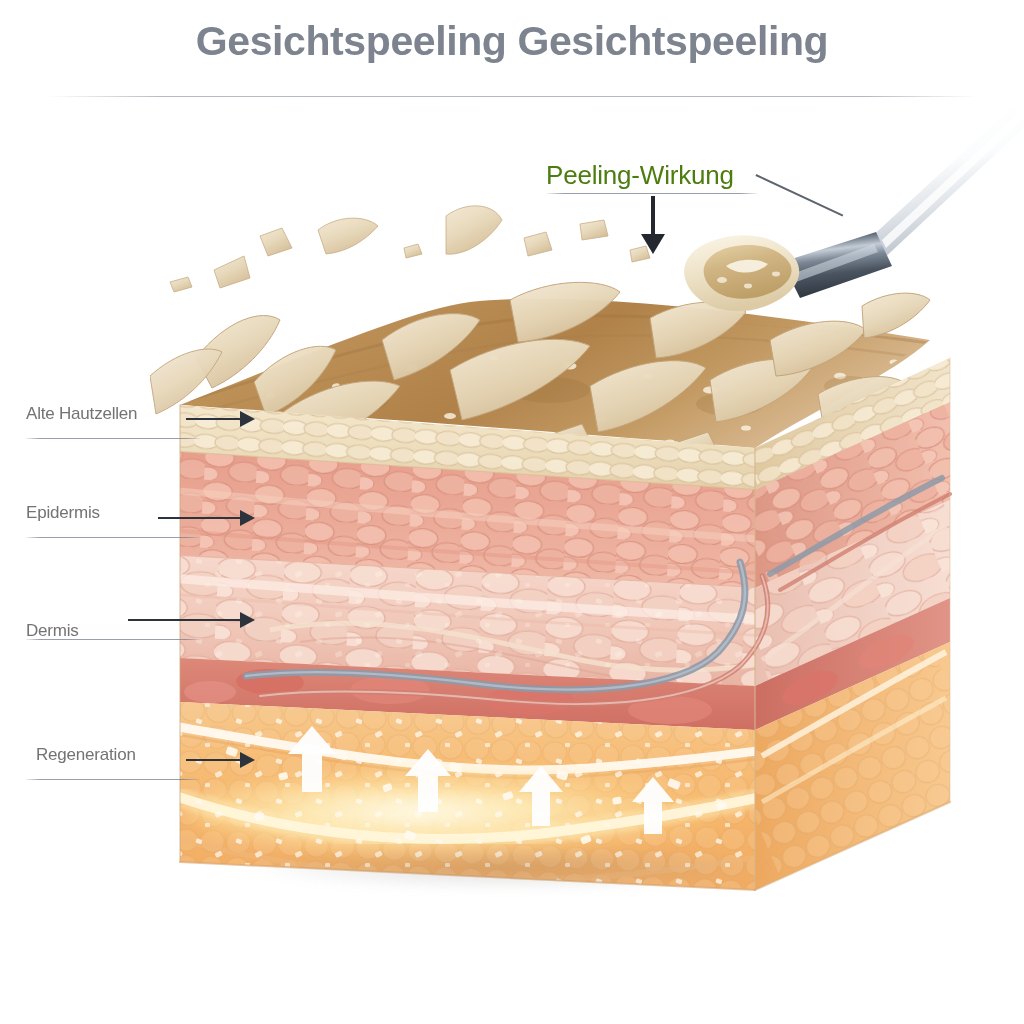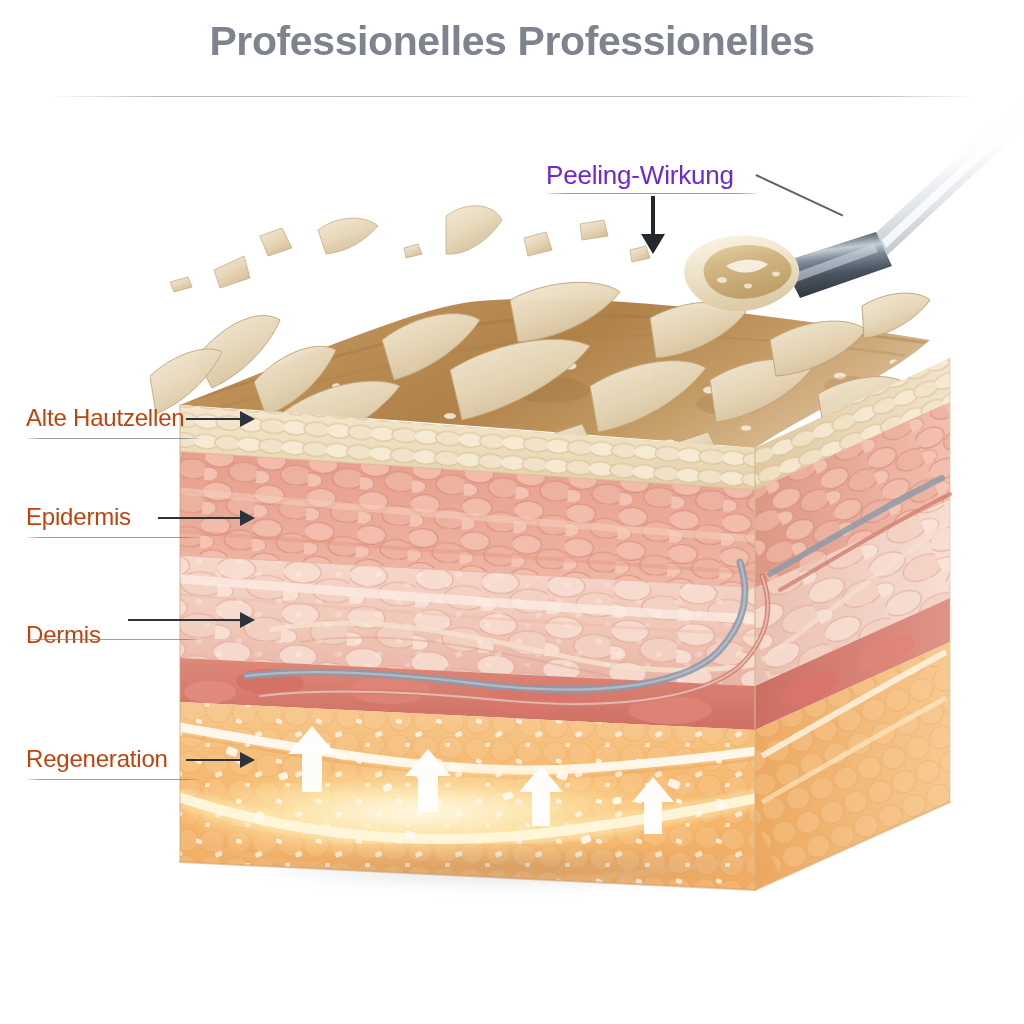"Professionelles Professionelles" div { text: Professionelles Professionelles -> Gesichtspeeling Gesichtspeeling }
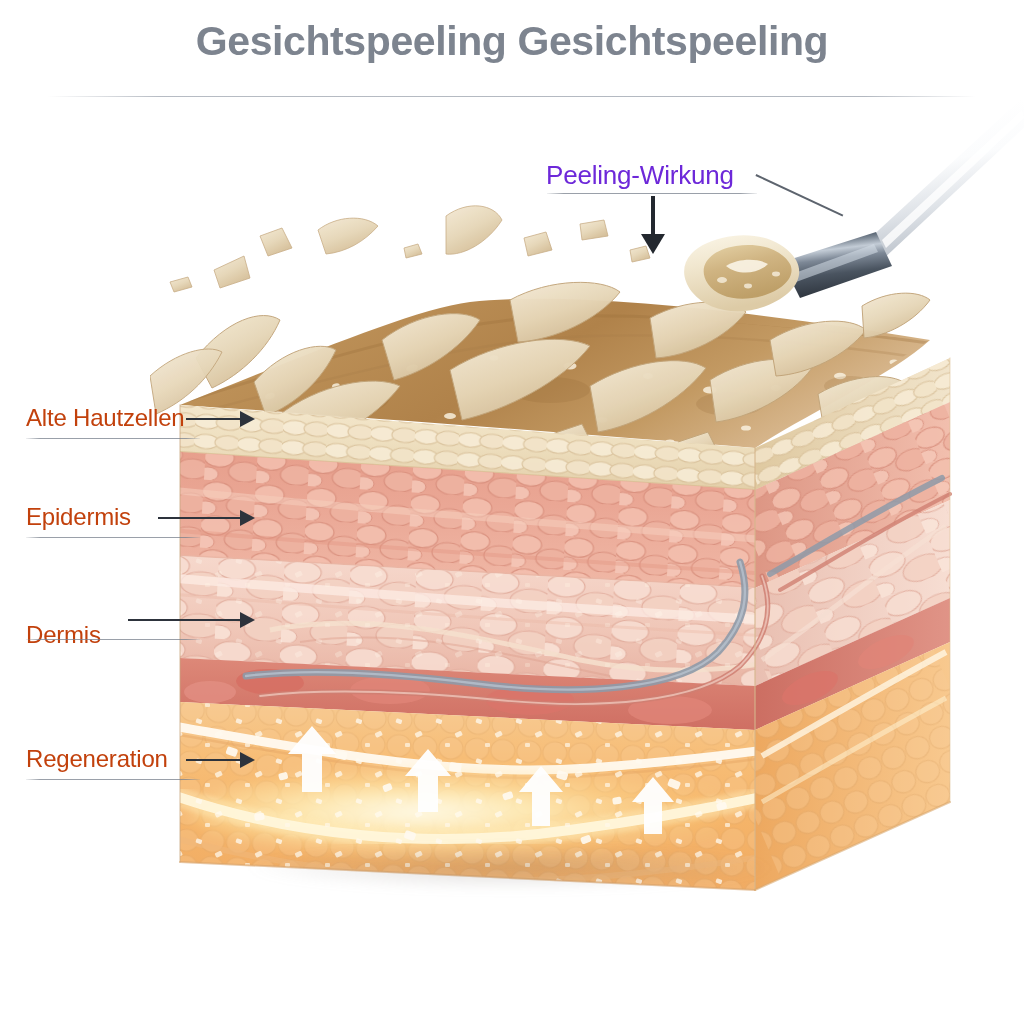"Peeling-Wirkung" #callout-peel .label-text { color: #6d28d9 -> #4d7c0f }
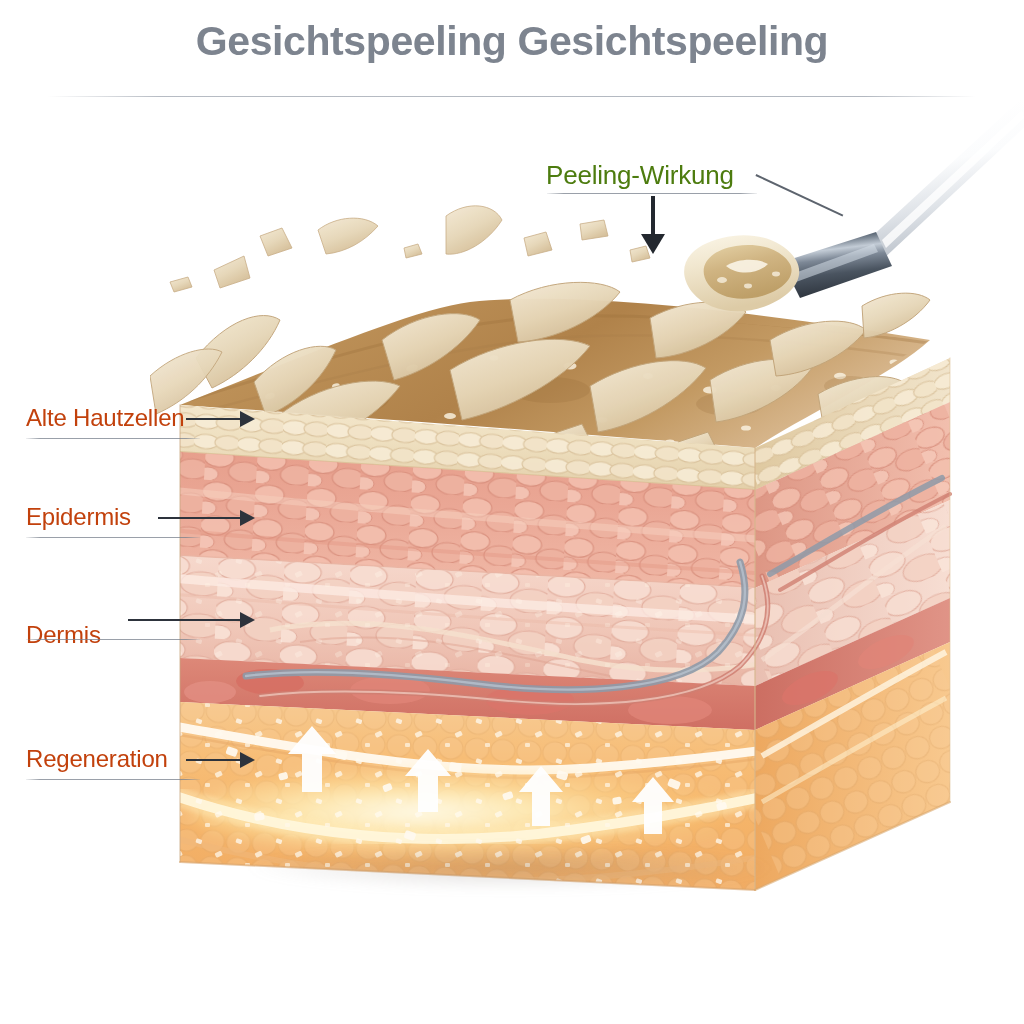"Alte Hautzellen" .label-text { color: #c2410c -> #737373; font-size: 24px -> 17px }
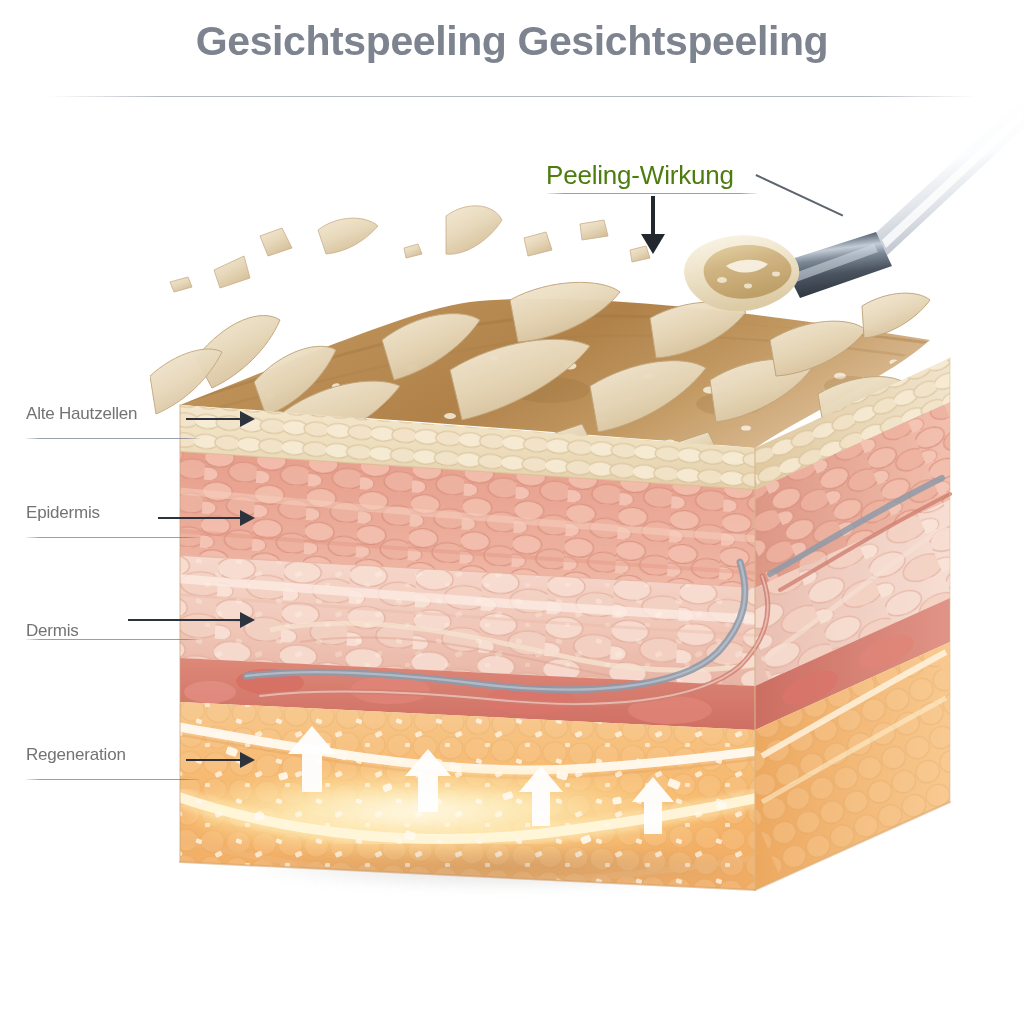"Regeneration" div.label-text { left: 26px -> 36px }
